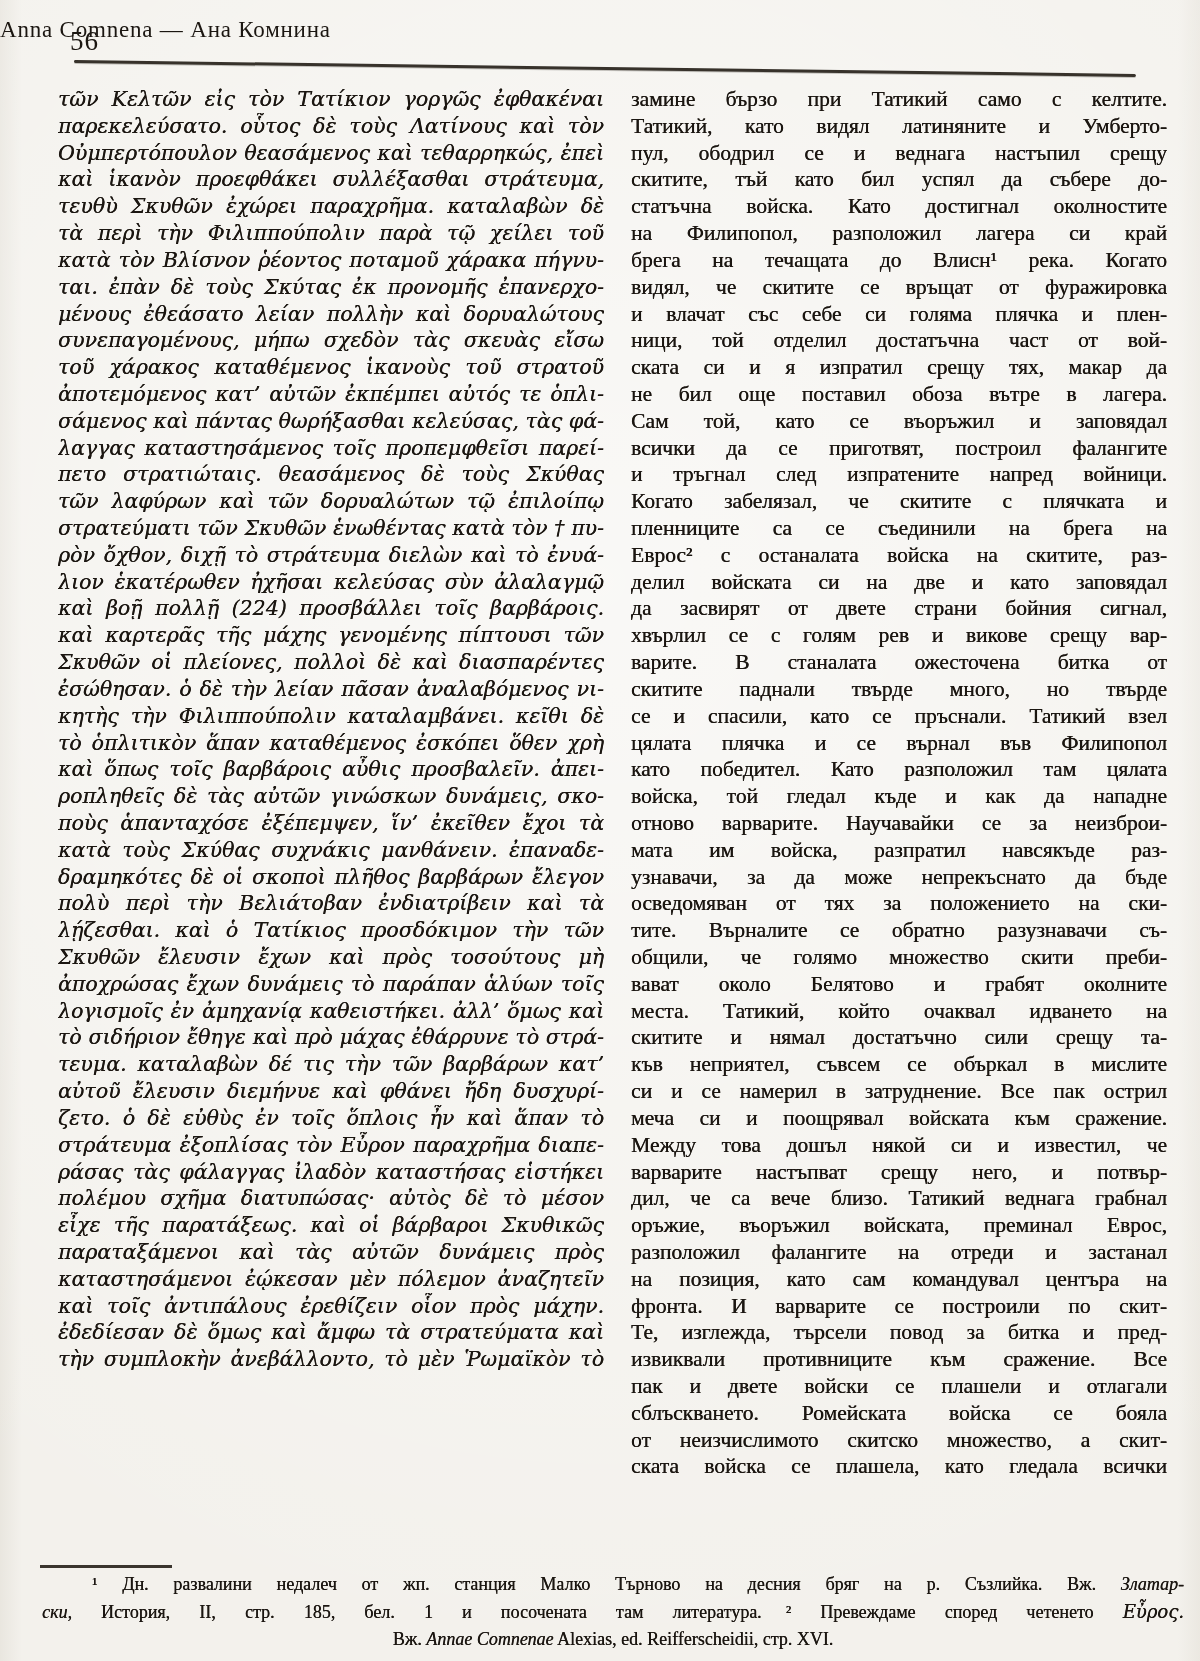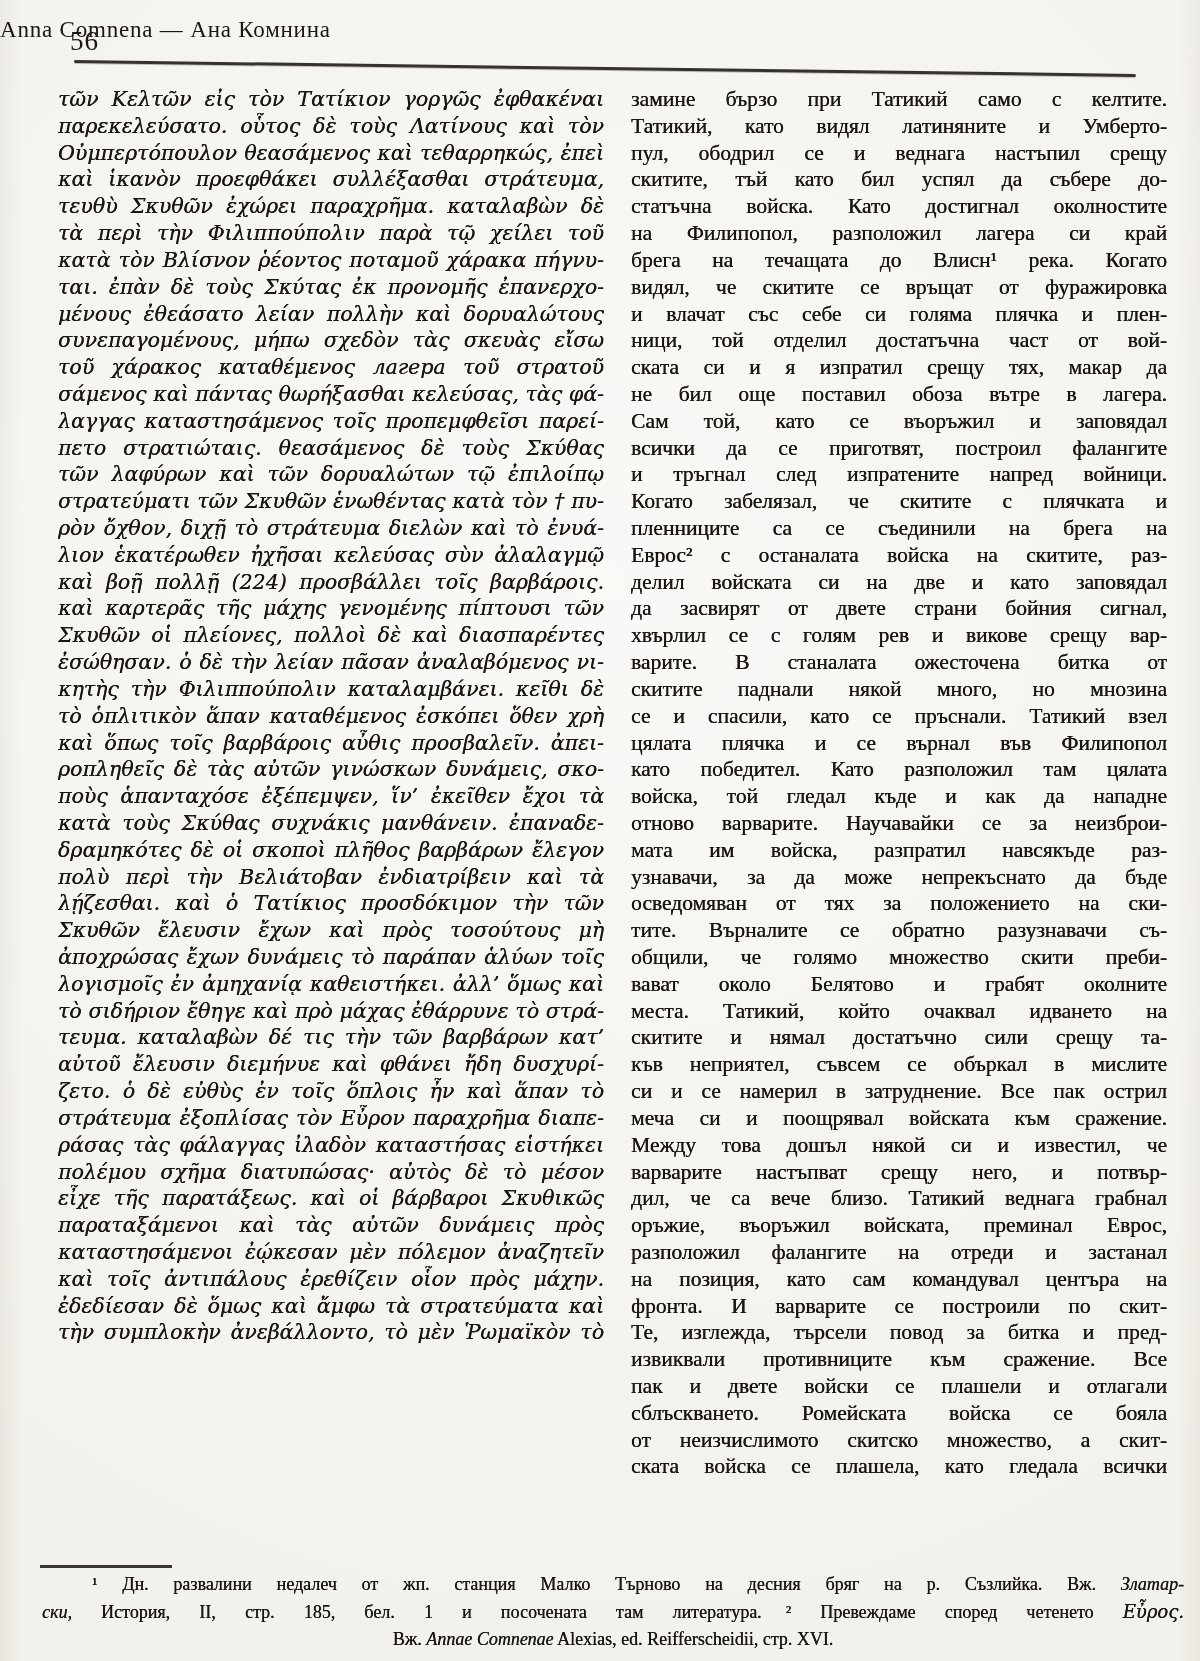"τοῦ χάρακος καταθέμενος лагера τοῦ" div.line { text: лагера -> ἱκανοὺς }
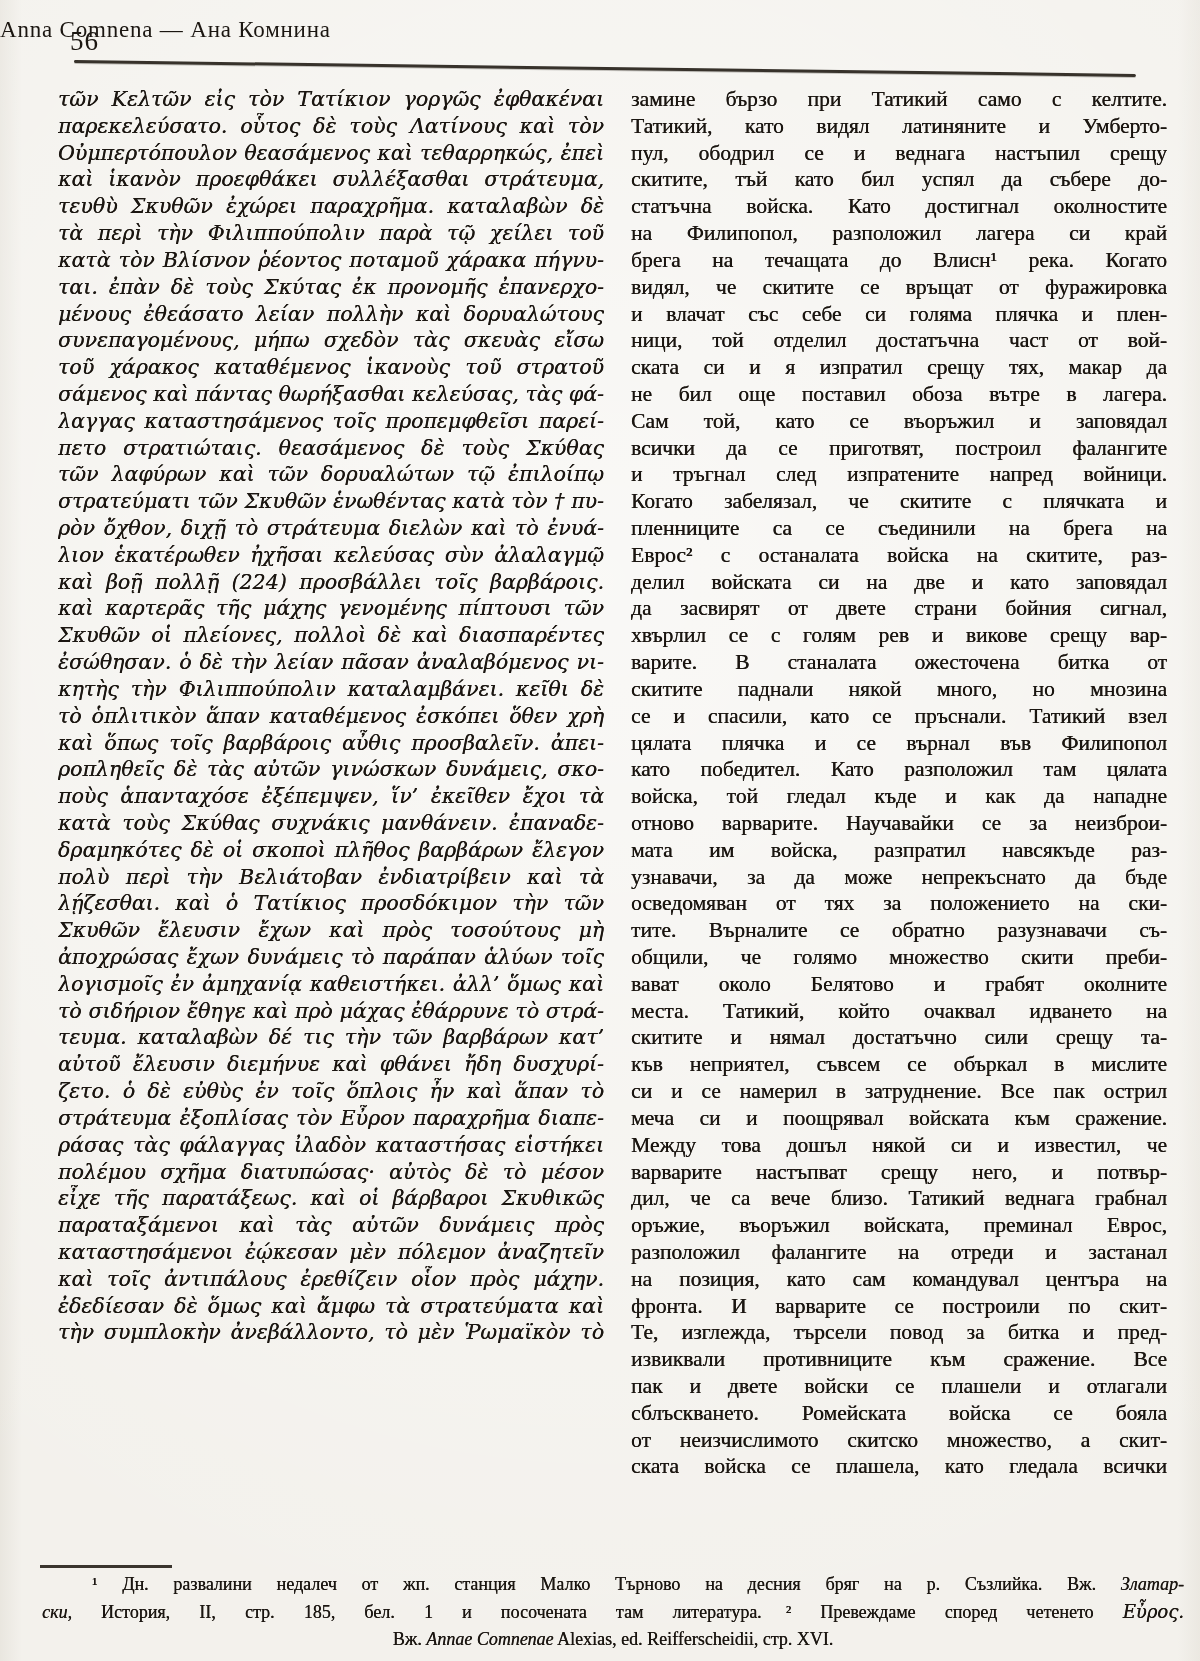"ἀποτεμόμενος κατ’ αὐτῶν ἐκπέμπει αὐτός" div.line { html: none -> <div>ἀποτεμόμενος κατ’ αὐτῶν ἐκπέμπει αὐτός τε ὁπλι-</div> }
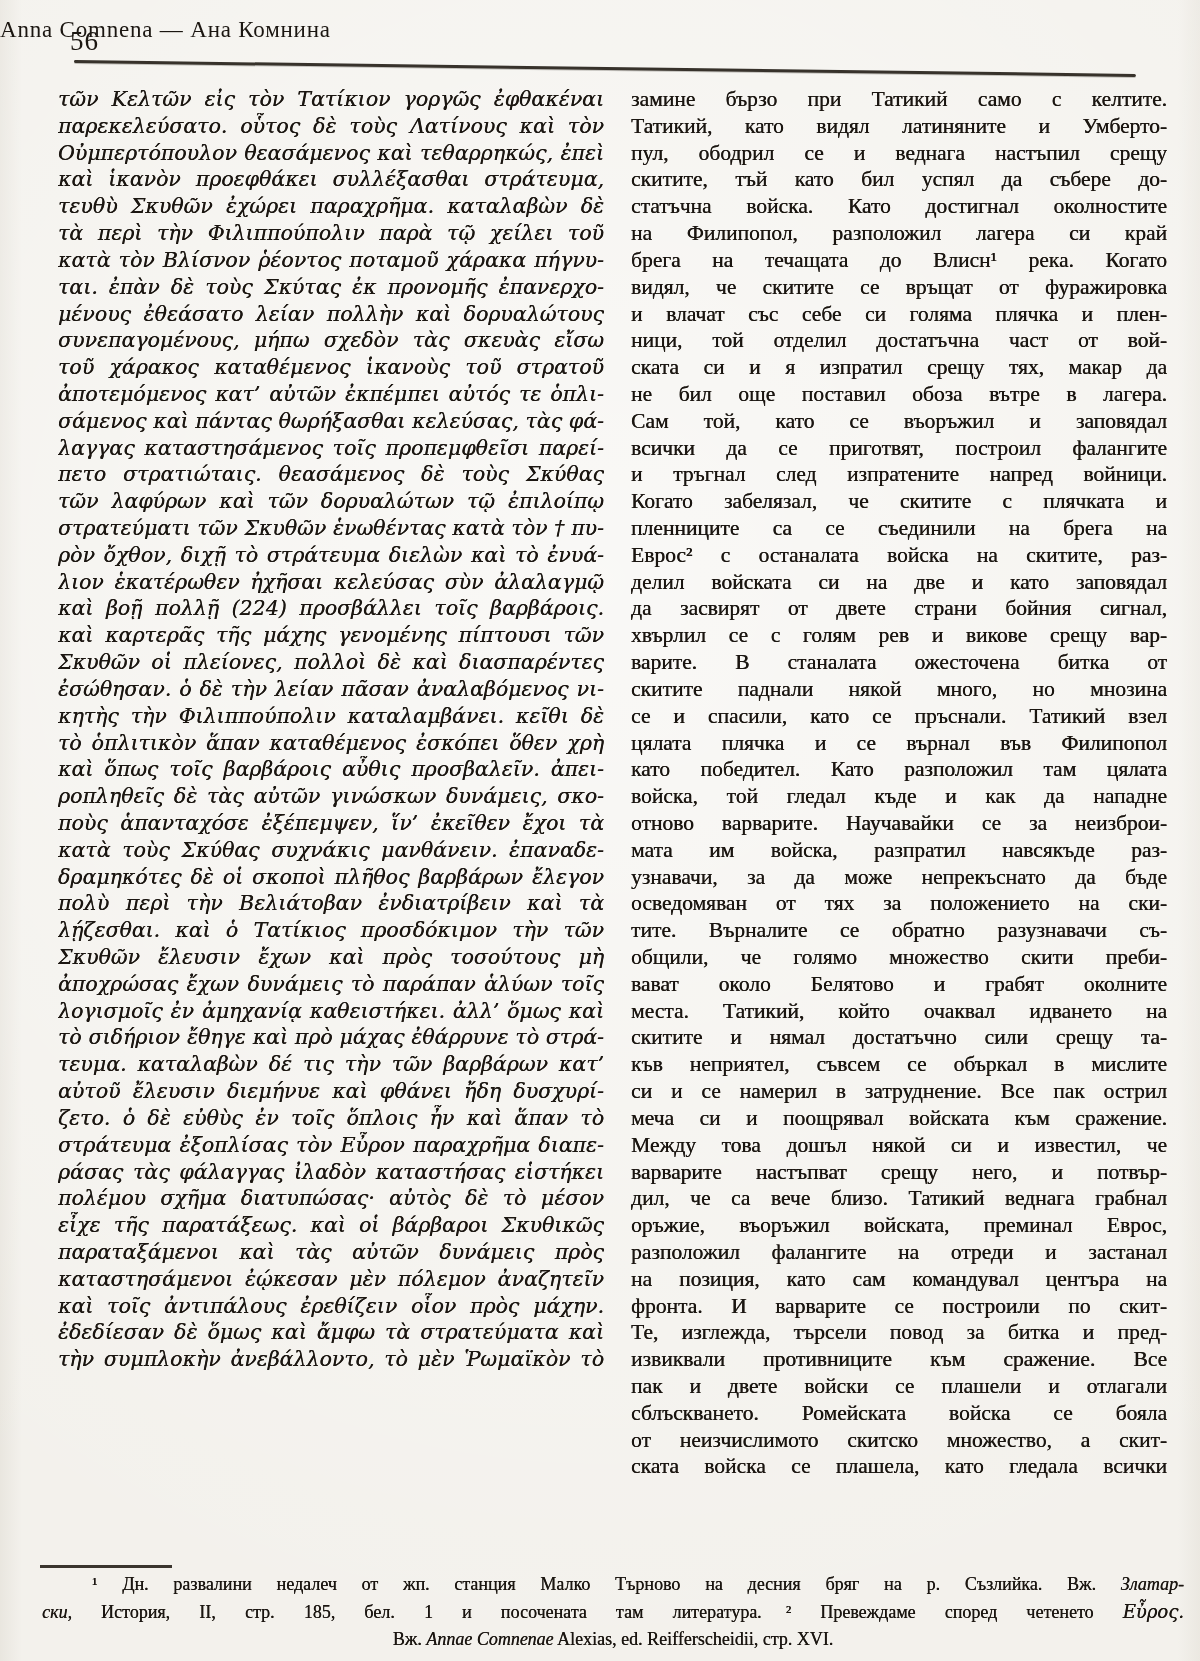"скитите паднали някой много, но" div.line { text: някой много, но мнозина -> твърде много, но твърде }
